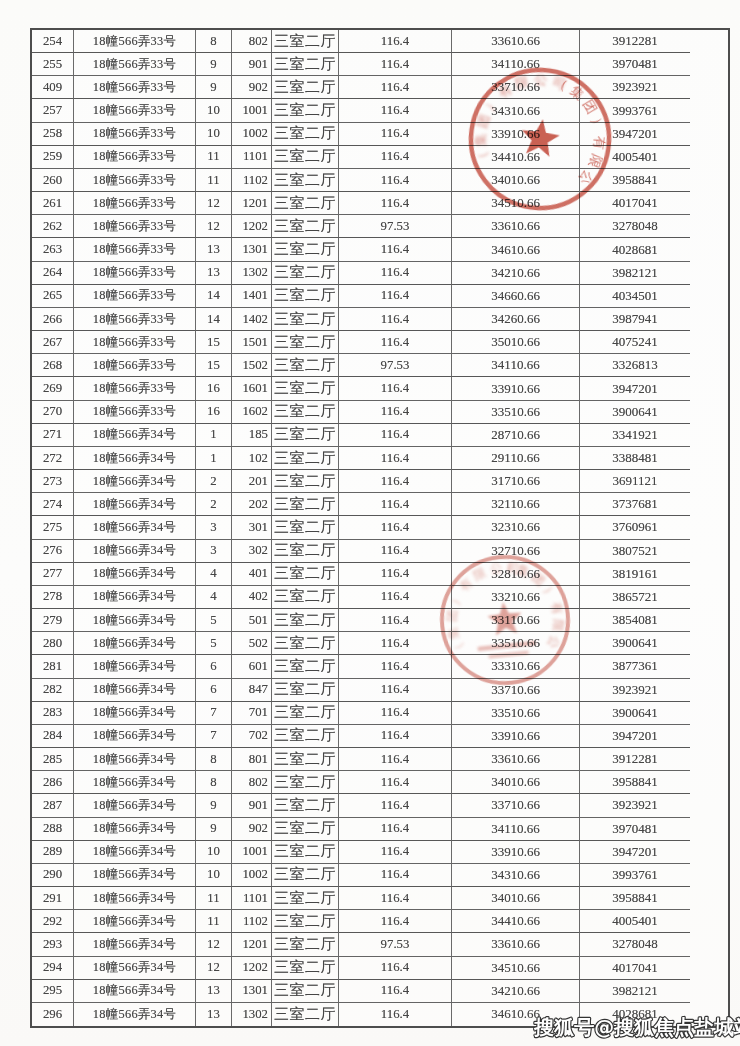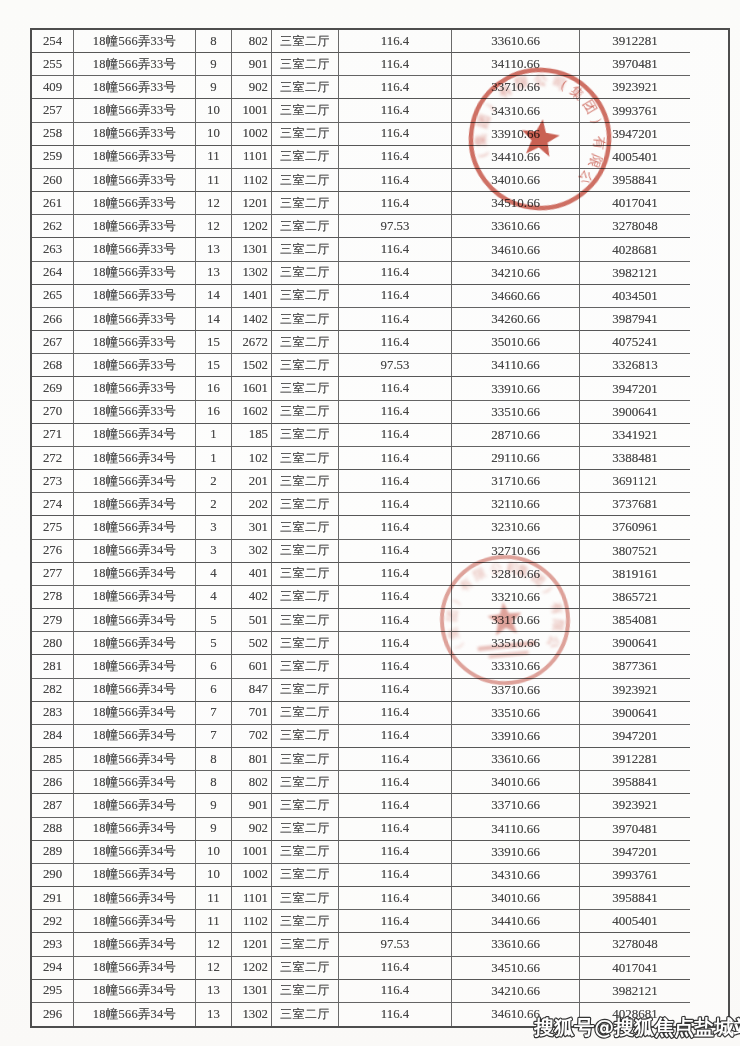"三室二厅" .col4 { font-size: 12px -> 15px }
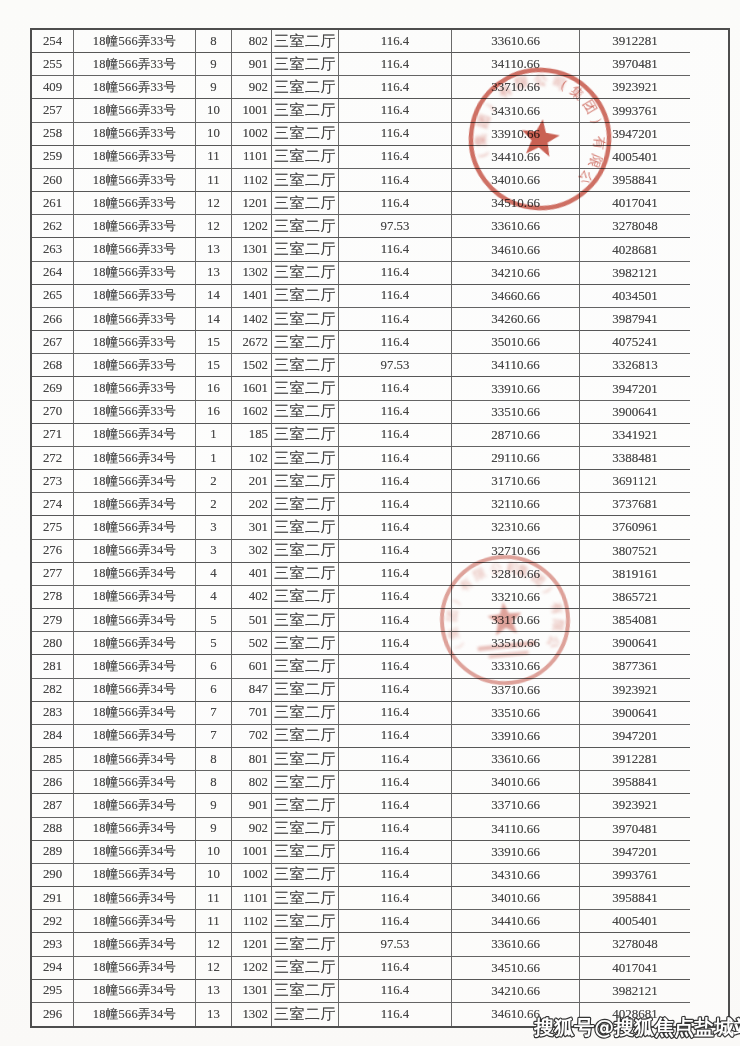"2672" div.cell { text: 2672 -> 1501 }
